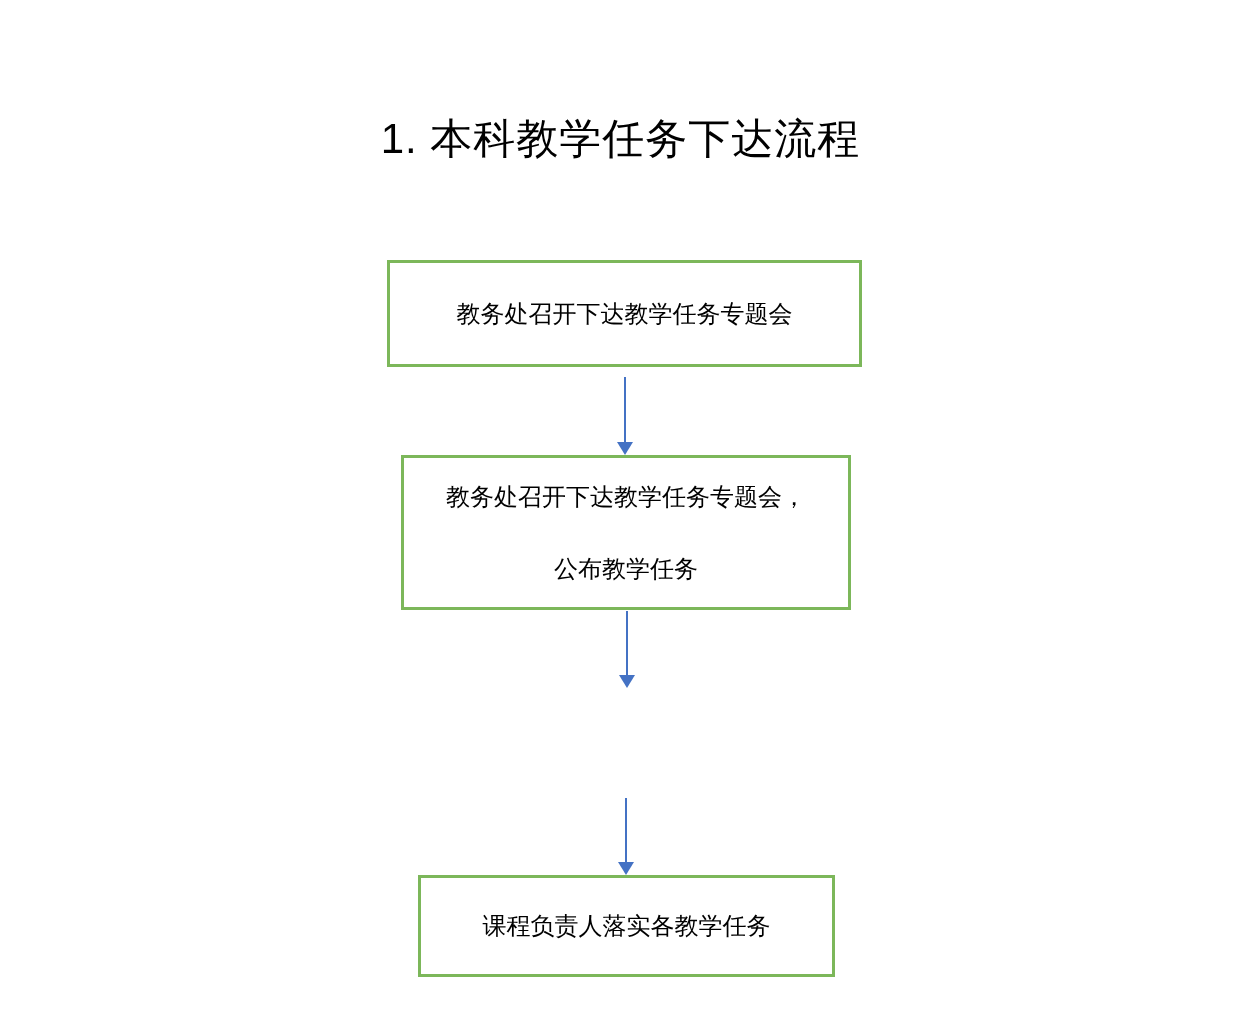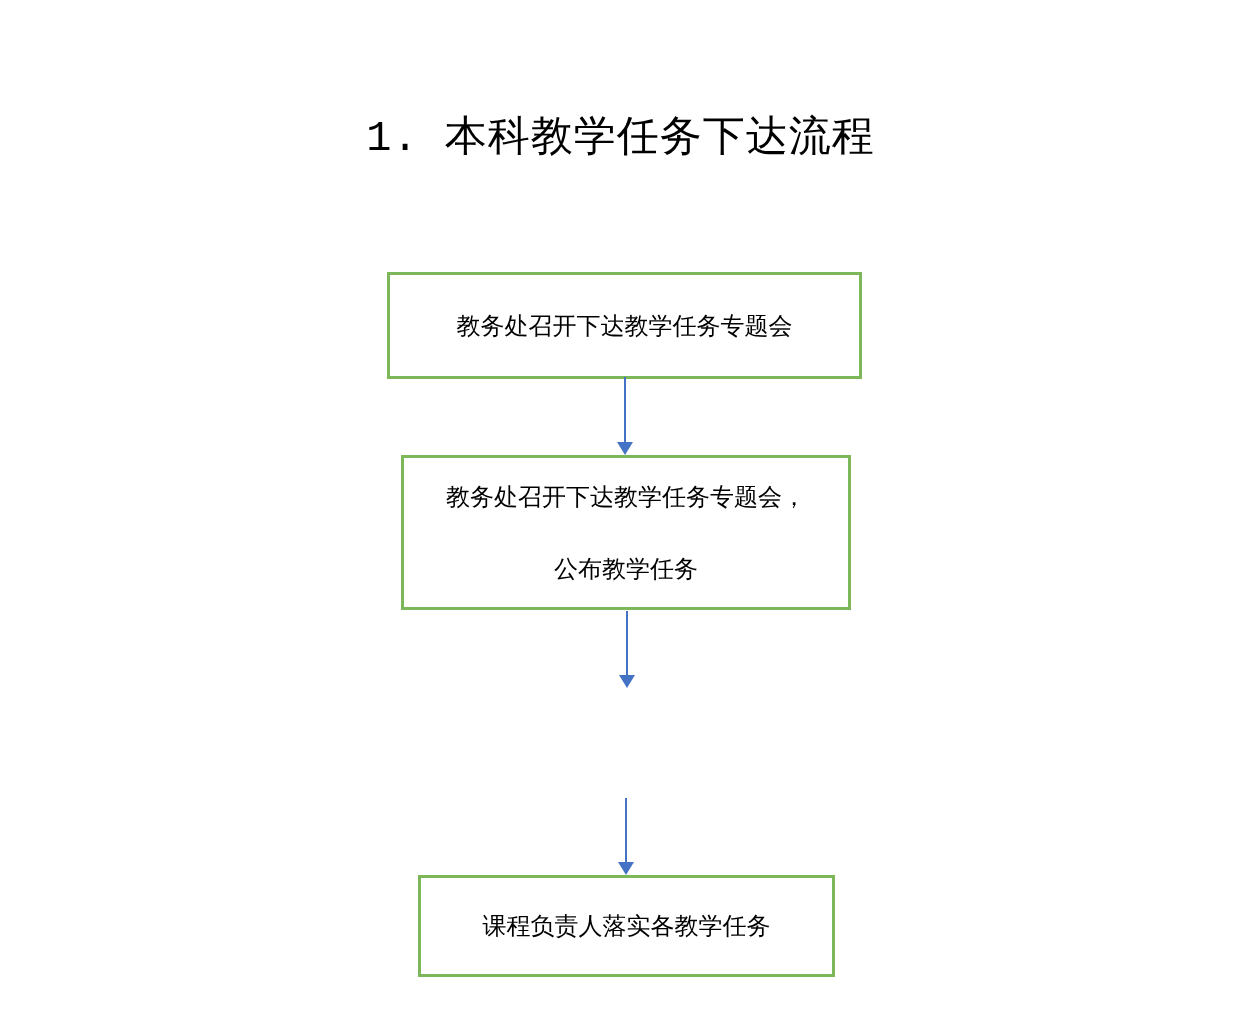"1. 本科教学任务下达流程" * { font-family: Liberation Mono, monospace -> none }
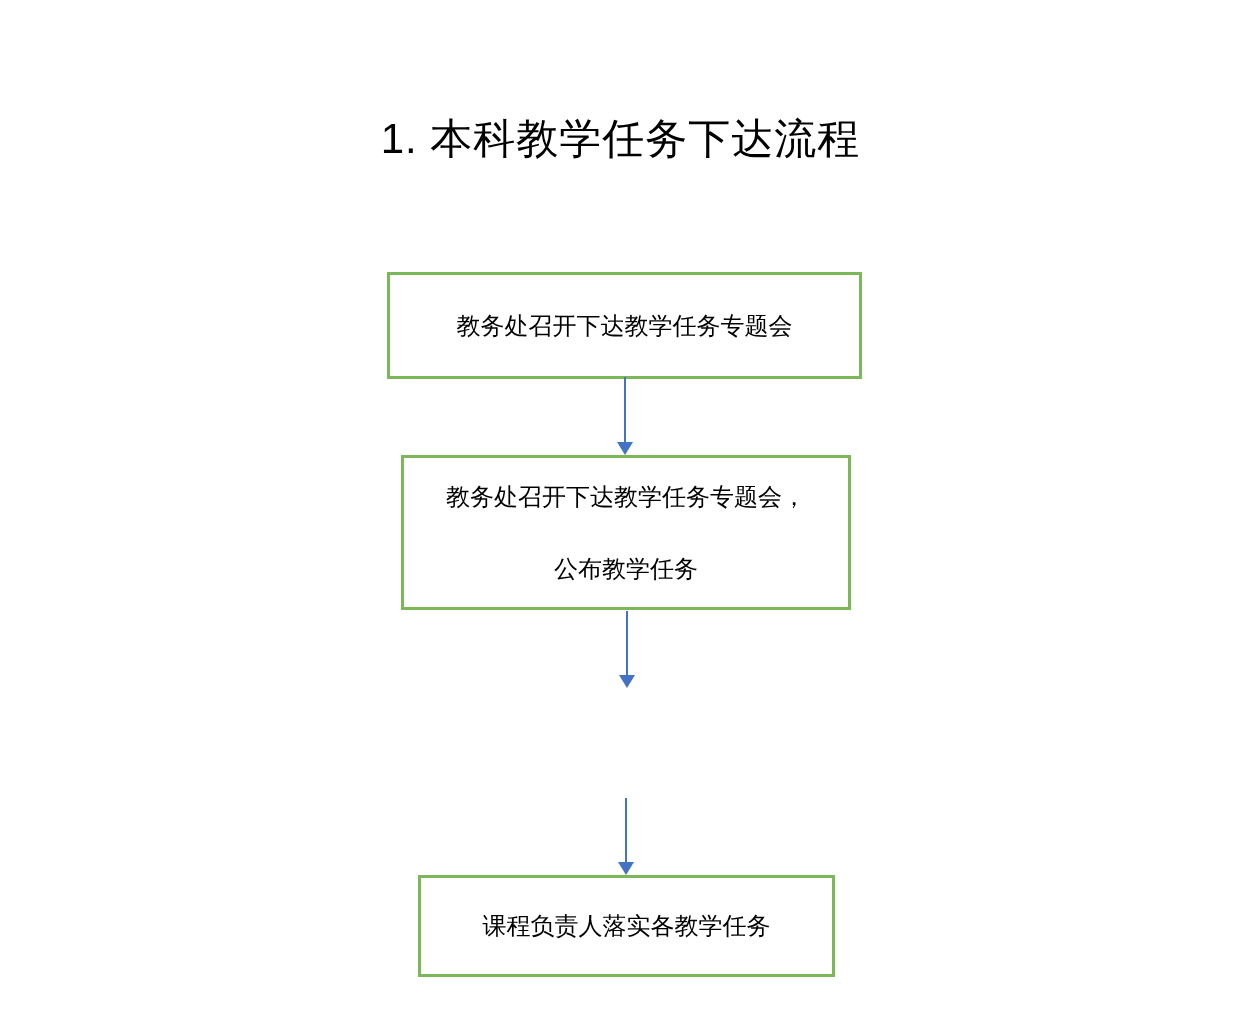"教务处召开下达教学任务专题会" #node-0 { top: 272px -> 260px }
